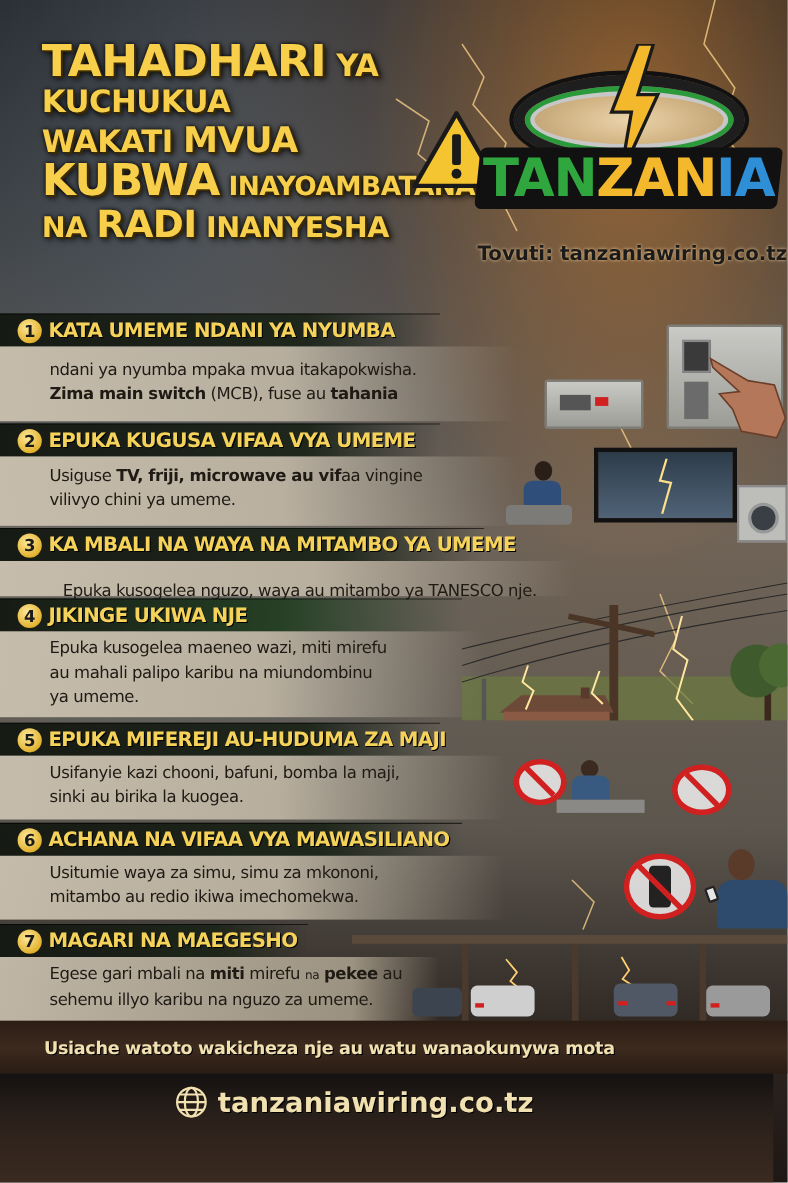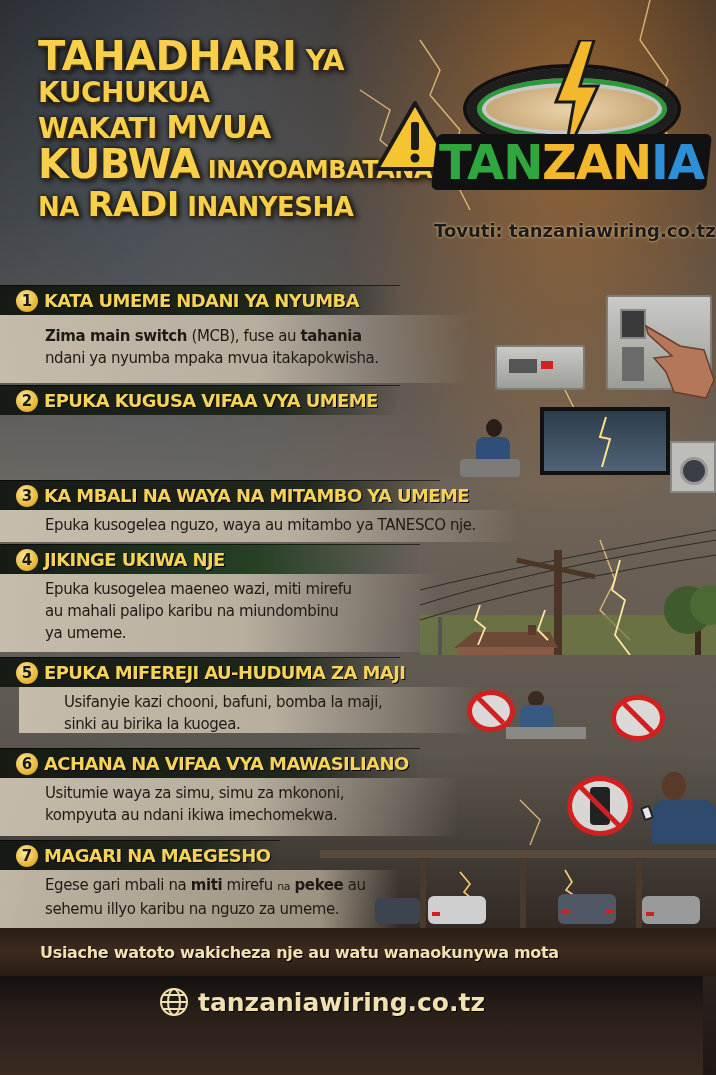"Zima main switch (MCB), fuse" div { order: before "ndani ya nyumba mpaka mvua" -> after "ndani ya nyumba mpaka mvua" }
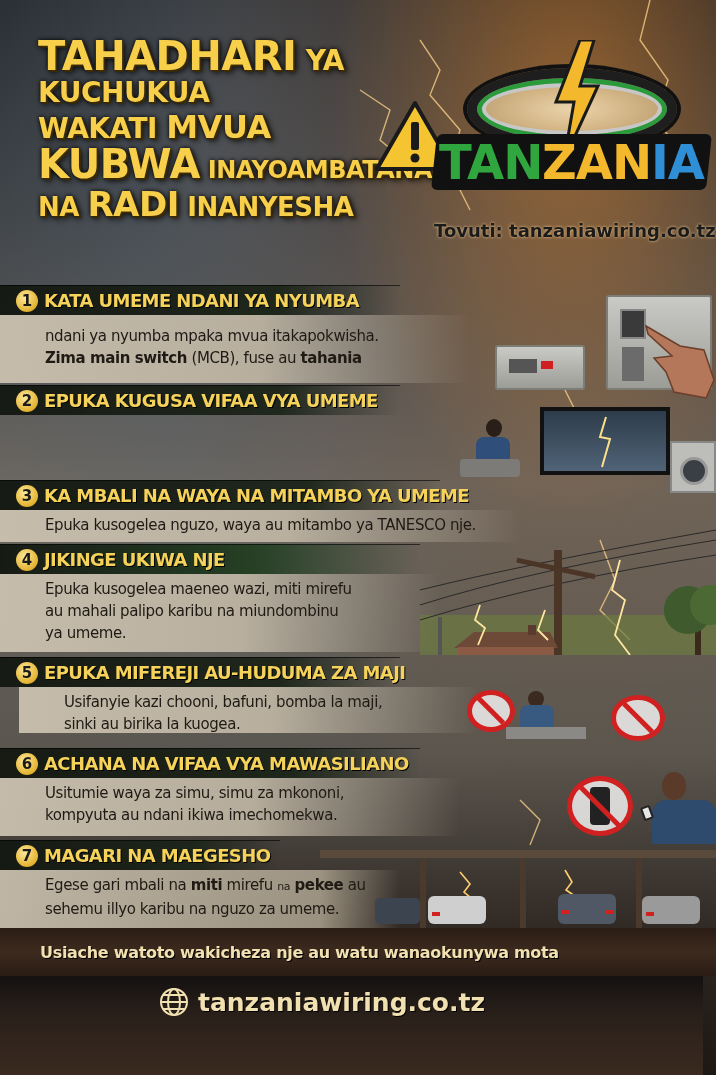"Usiguse TV, friji, microwave au" div.sec-body { html: none -> <div> <div> <div><span>Usiguse </span><b>TV, friji, microwave au vif</b><span>aa vingine</span></div> <div><span>vilivyo chini ya umeme.</span></div> </div> </div> }
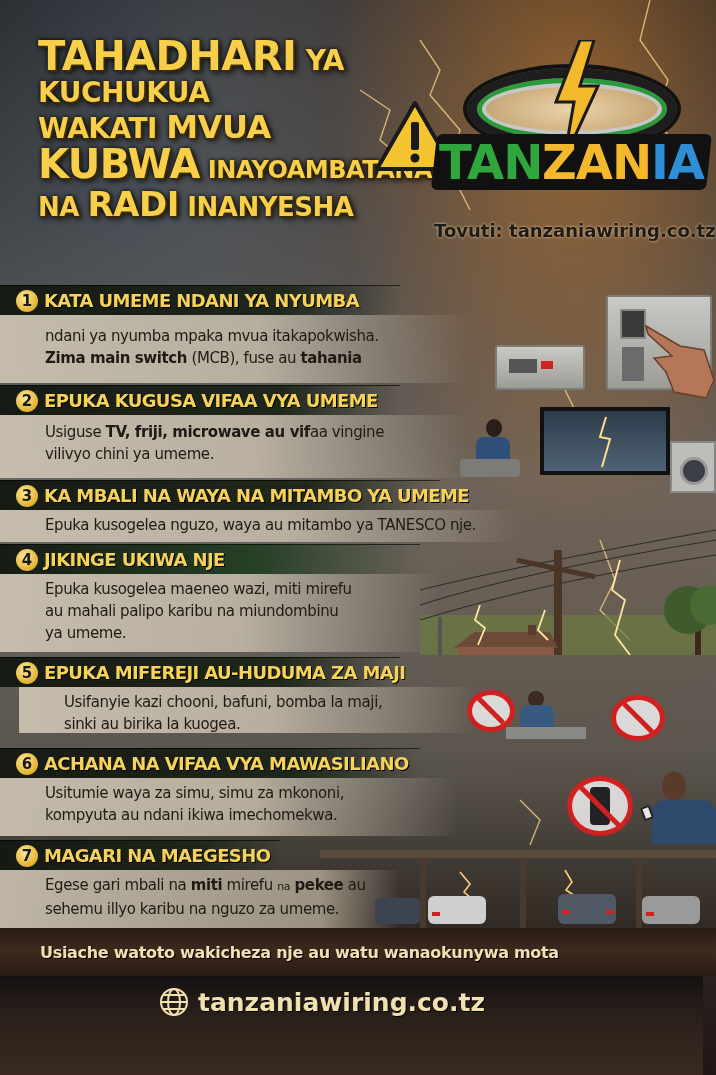"Epuka kusogelea nguzo, waya au" div.body-text { margin-left: none -> 12px; top: 4px -> 16px }
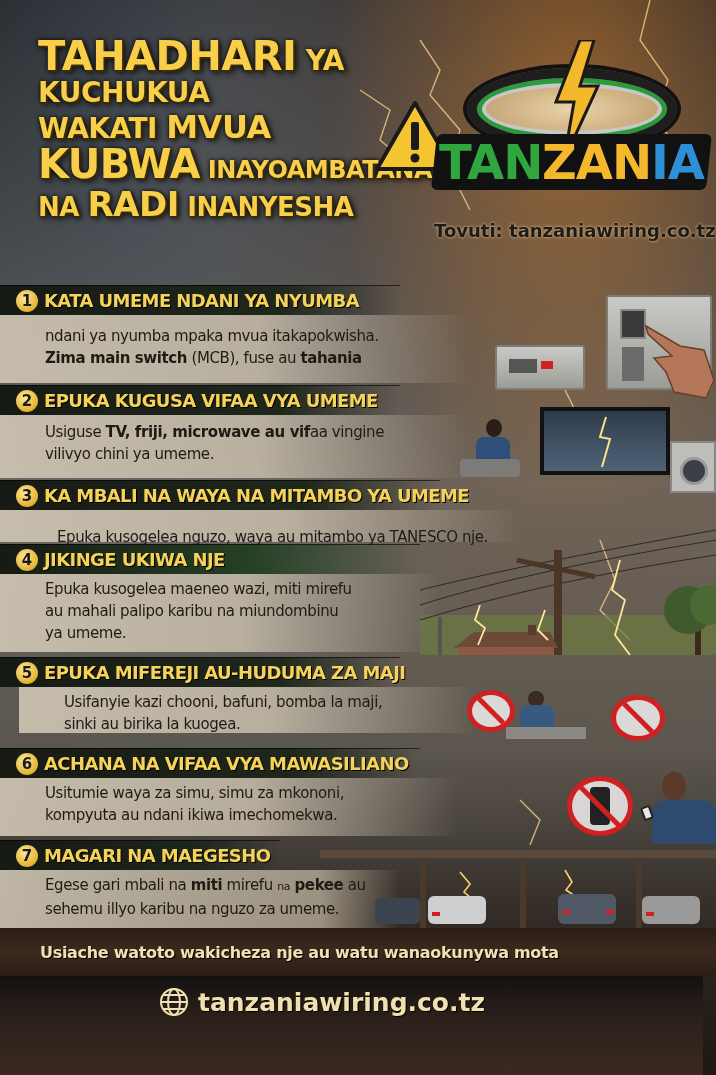"Usifanyie kazi chooni, bafuni, bomba" div.sec-body { height: 46px -> 58px; margin-left: 19px -> none }
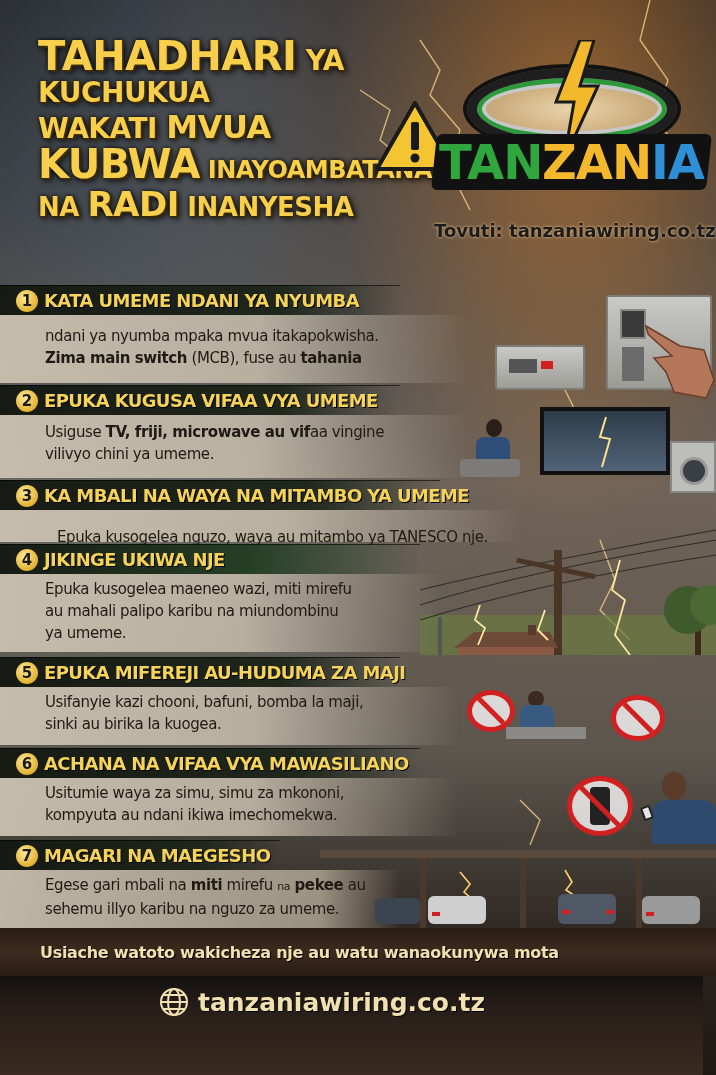"kompyuta au ndani ikiwa imechomekwa." span { text: kompyuta au ndani -> mitambo au redio }
